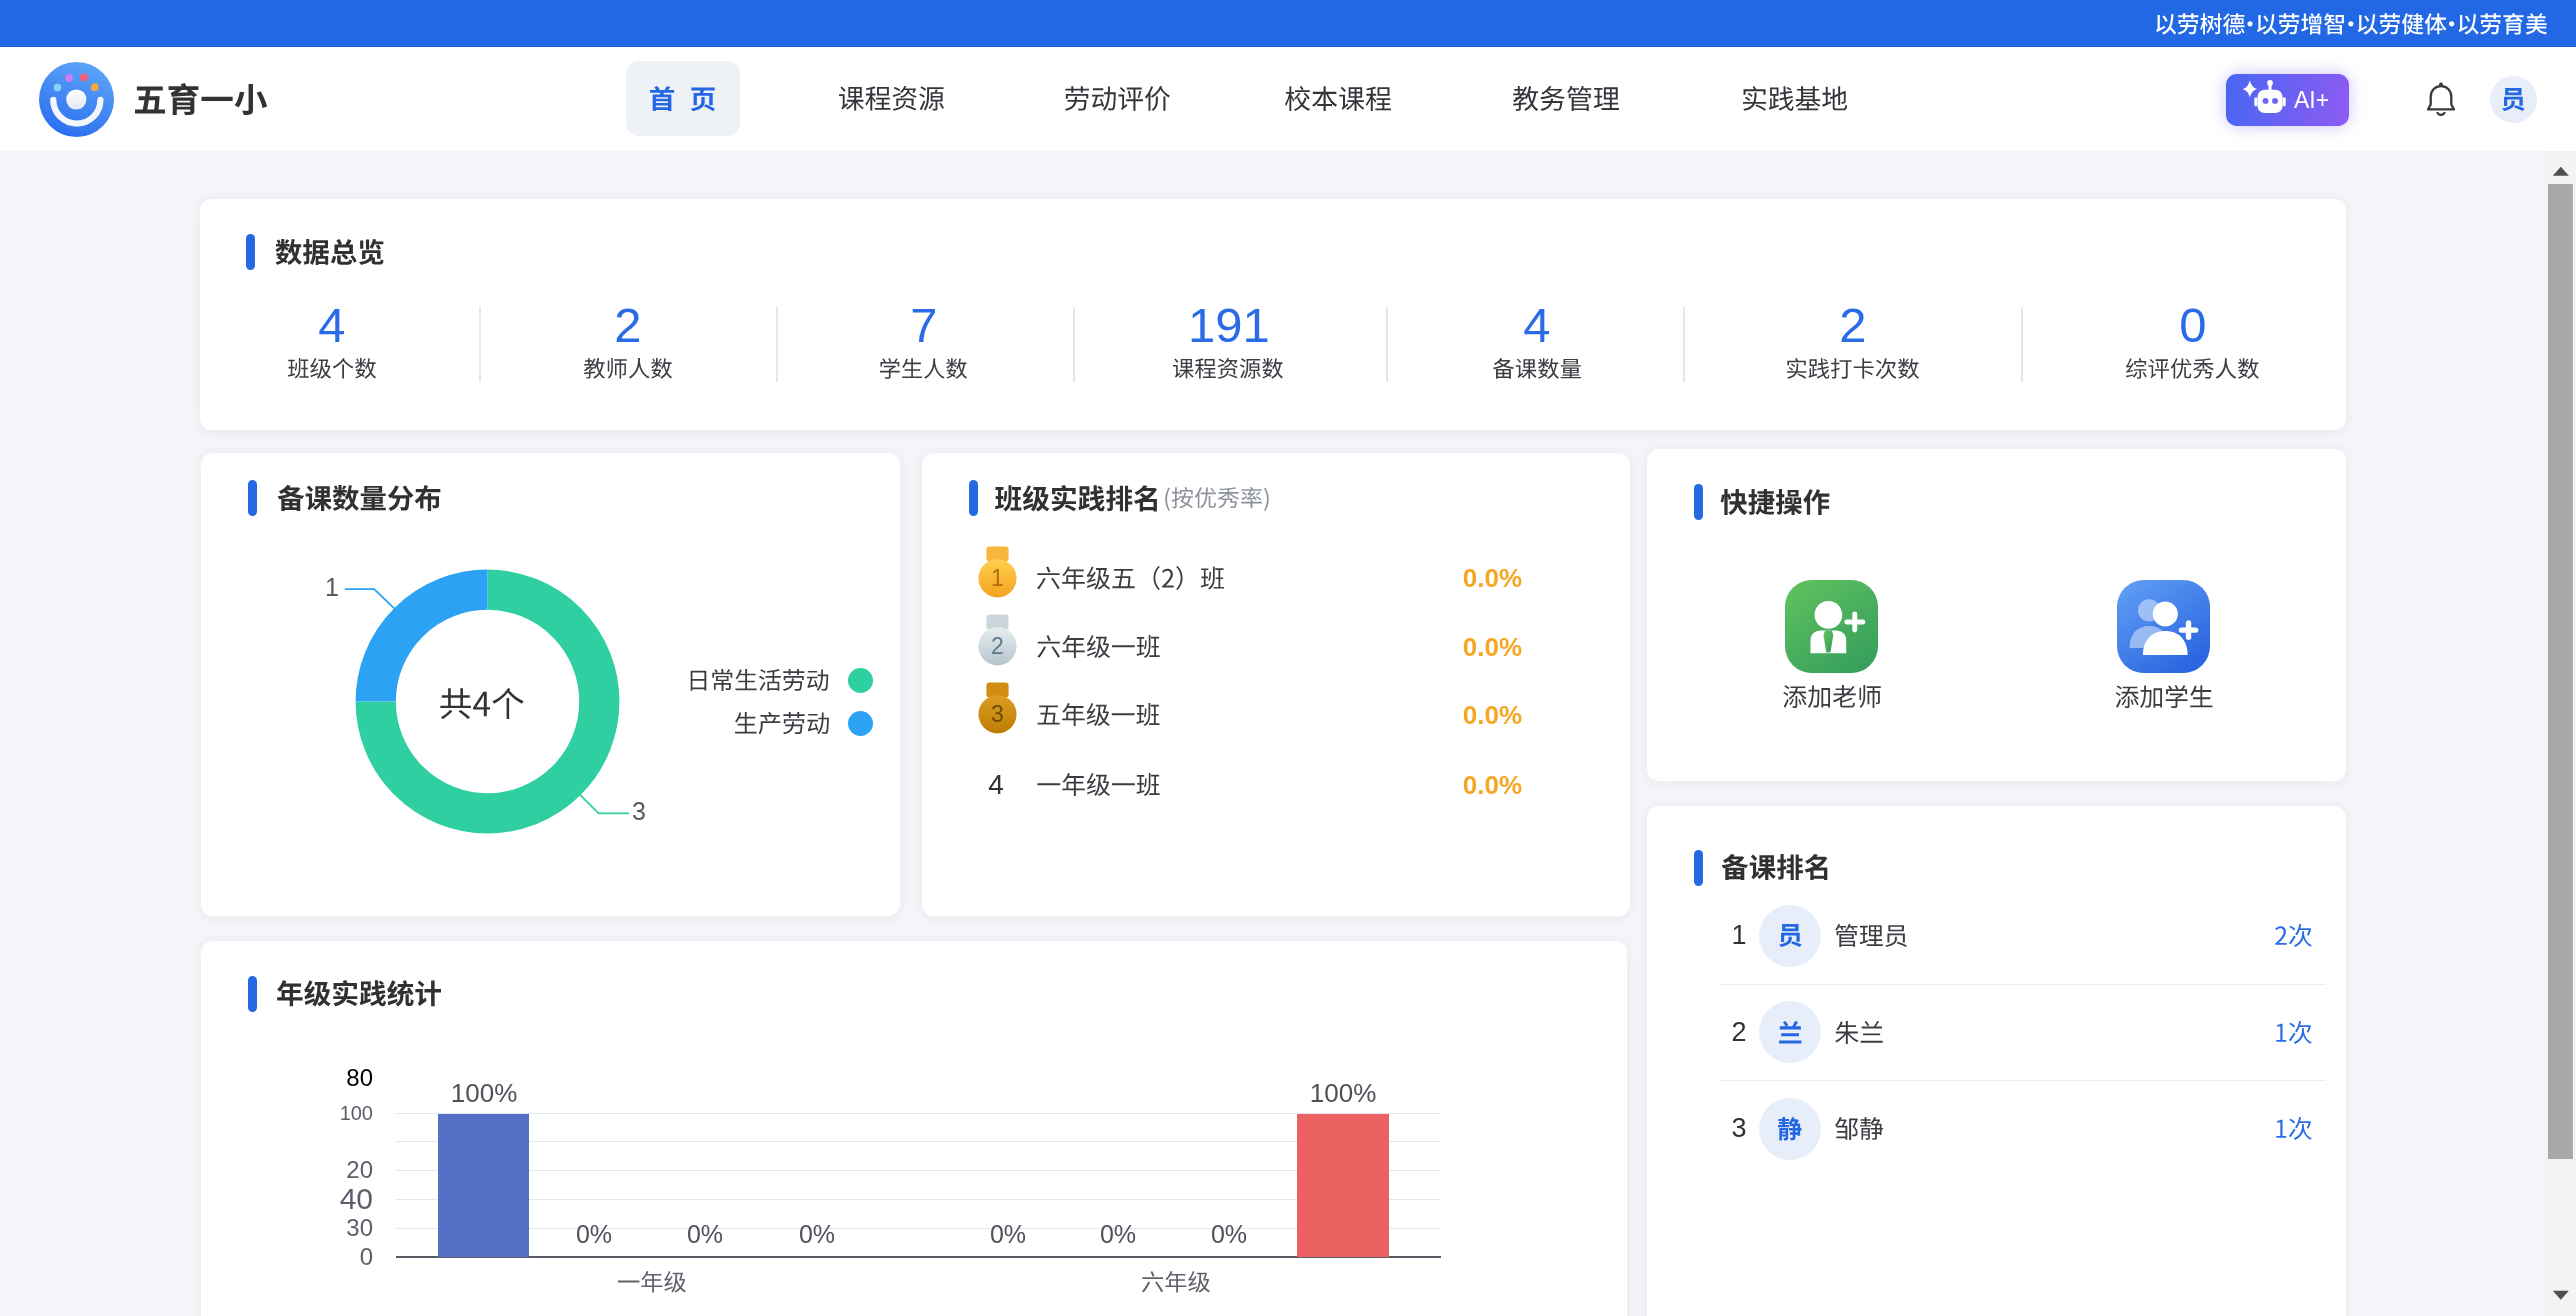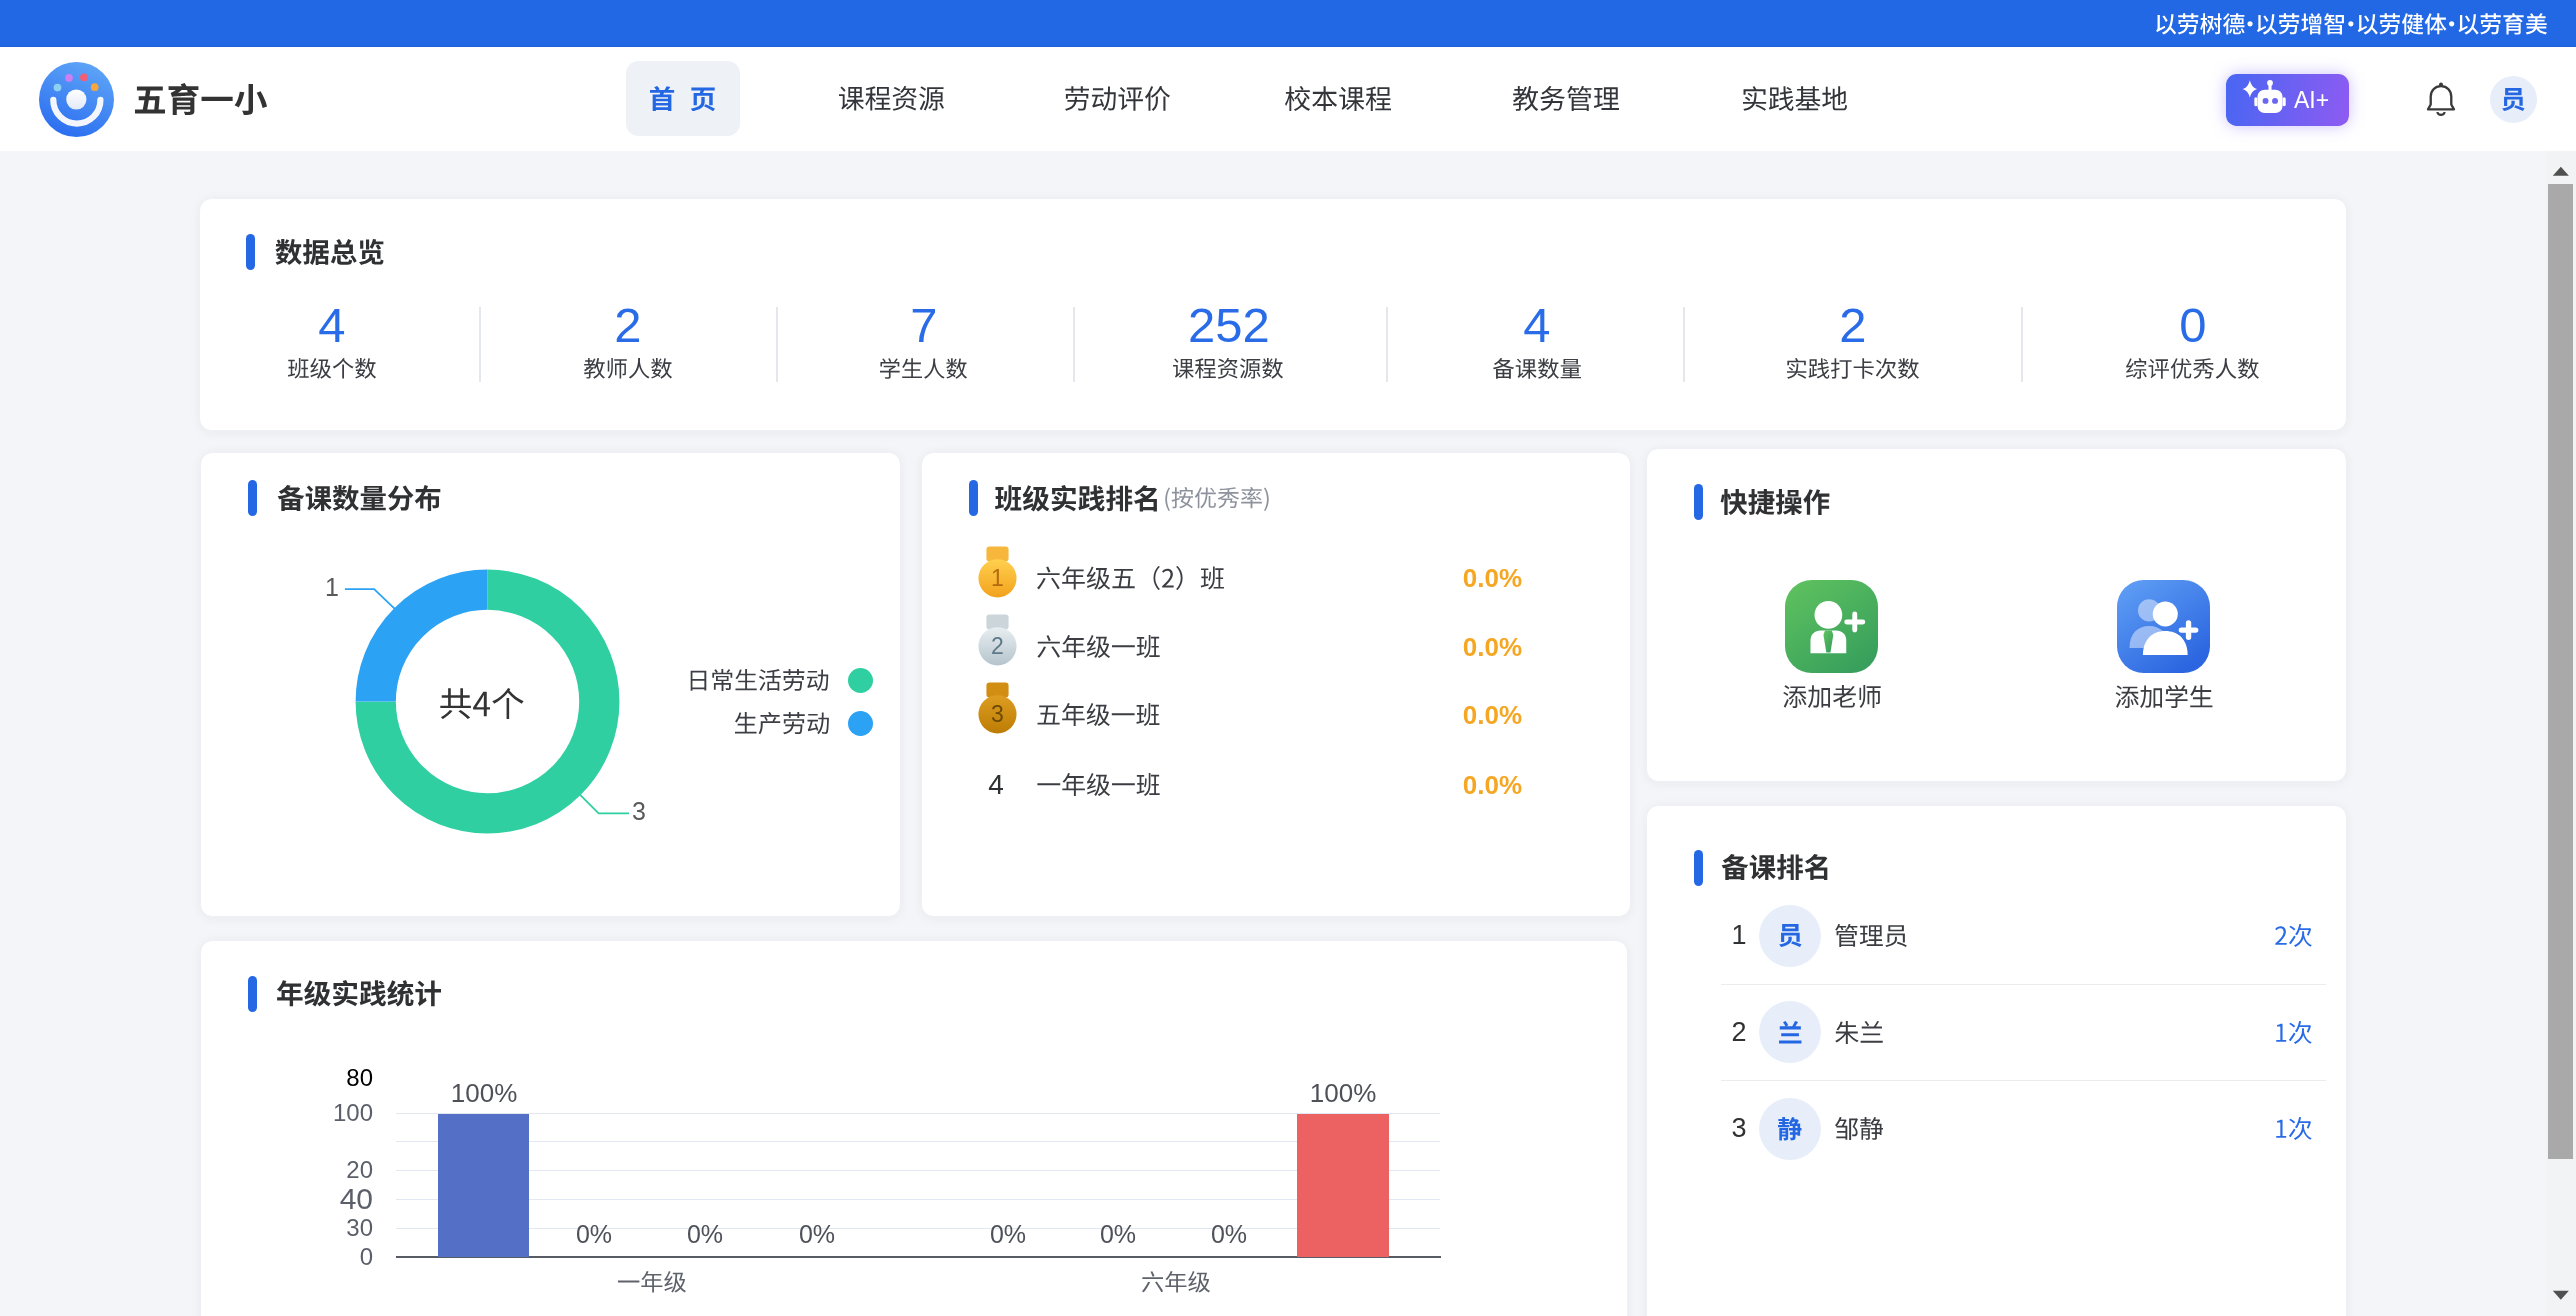"252" div.num { text: 252 -> 191 }
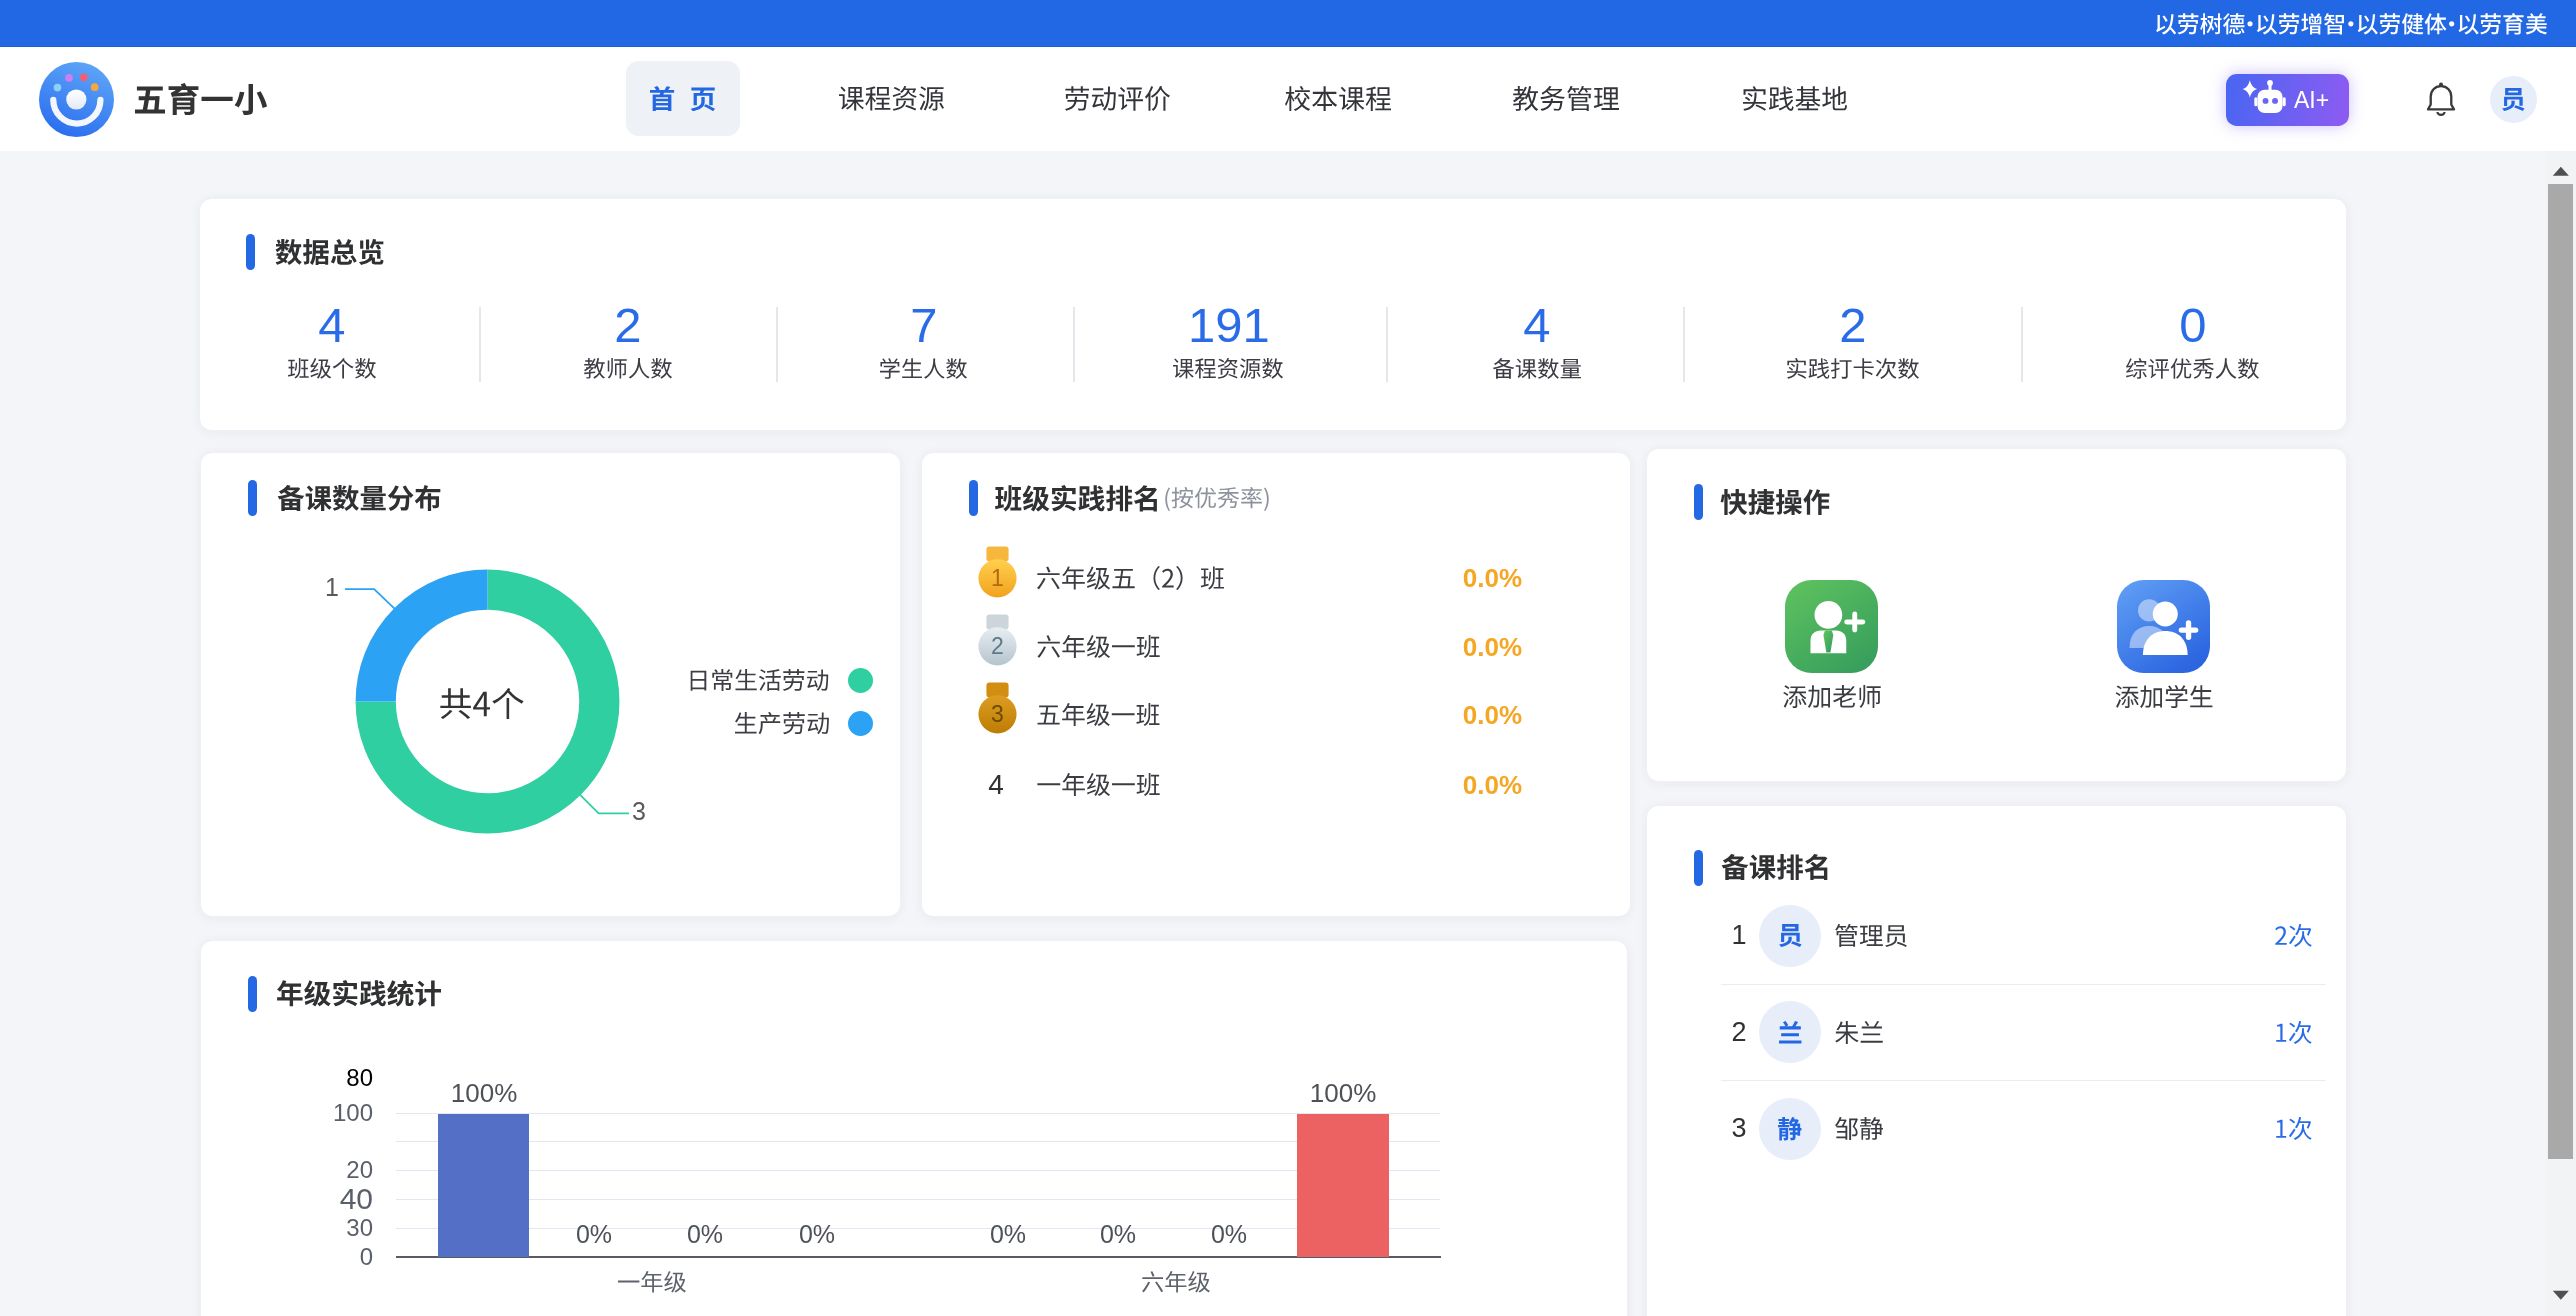"100" div.abs { font-size: 24px -> 20px }
